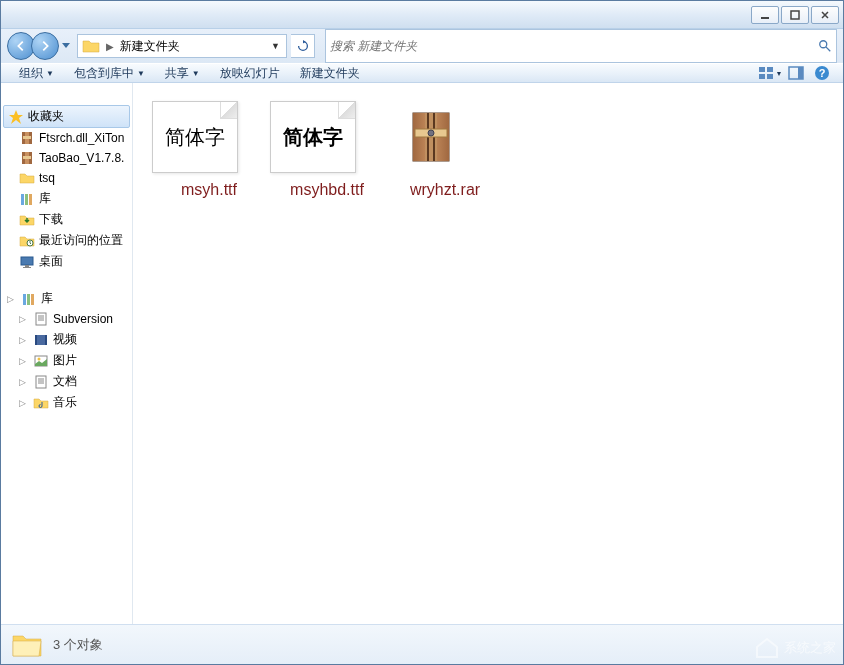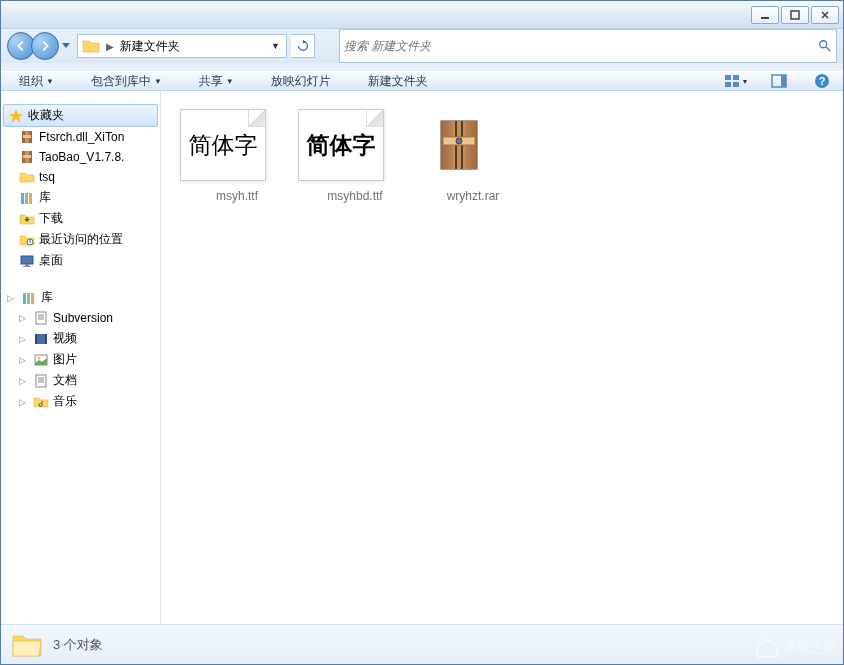"搜索 新建文件夹" .search-box { margin-left: 20px -> 6px }
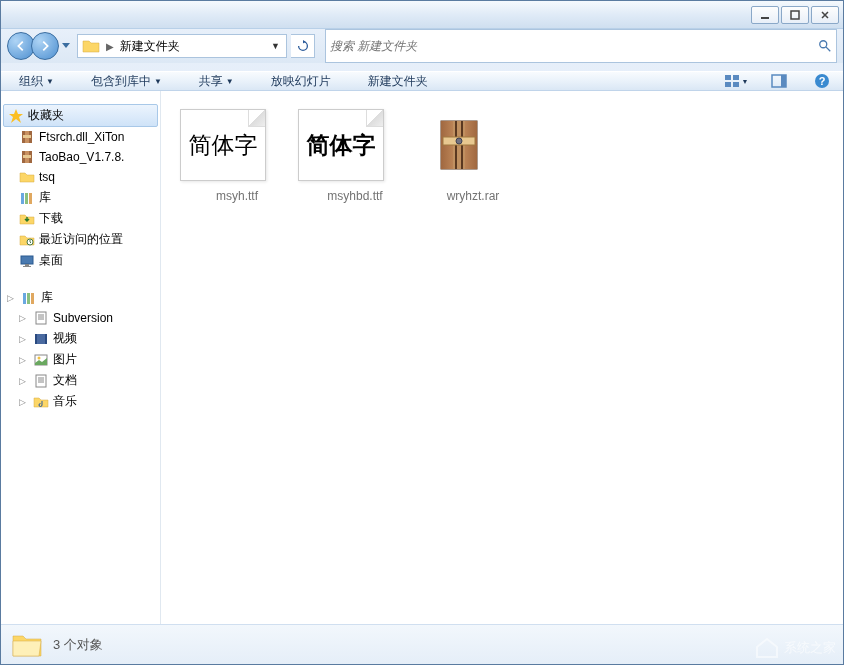"组织" .toolbar { gap: 17px -> 0; margin-top: 8px -> none }
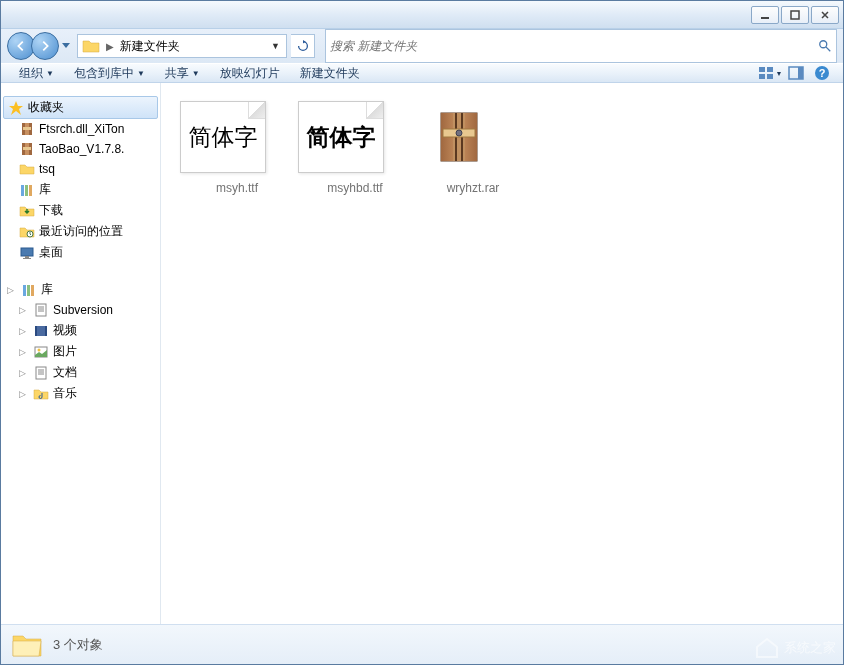"收藏夹" .sidebar { padding: 13px 0 -> 22px 0; width: 160px -> 132px }
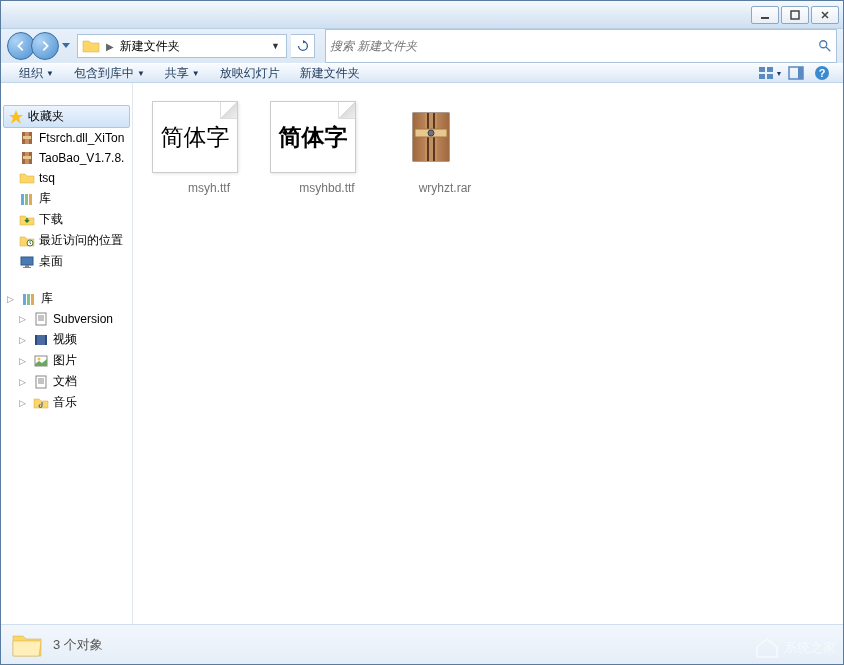"简体字" .font-preview { font-size: 23px -> 20px }
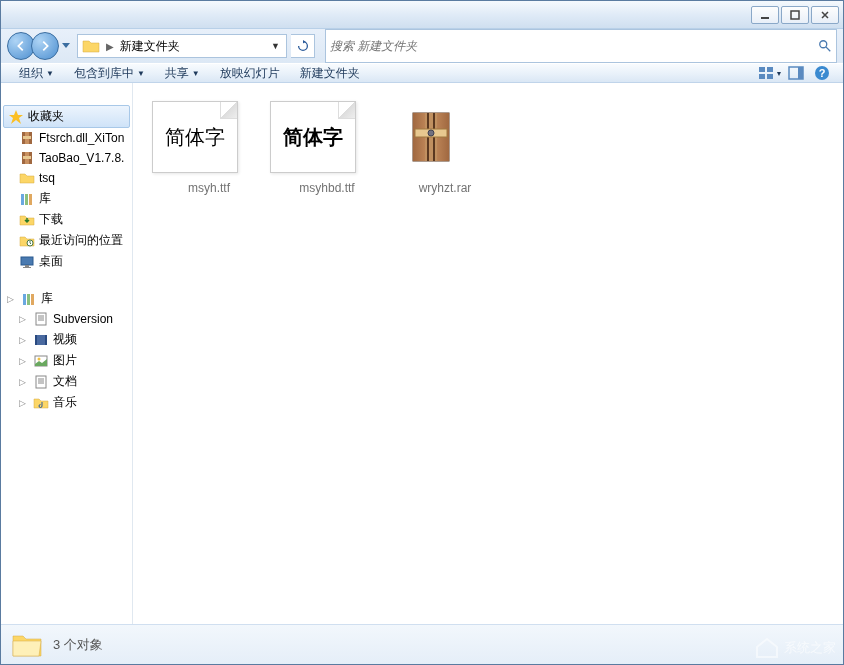"msyh.ttf" .file-label { color: #737373 -> #7f1d1d; font-size: 12px -> 16px }
